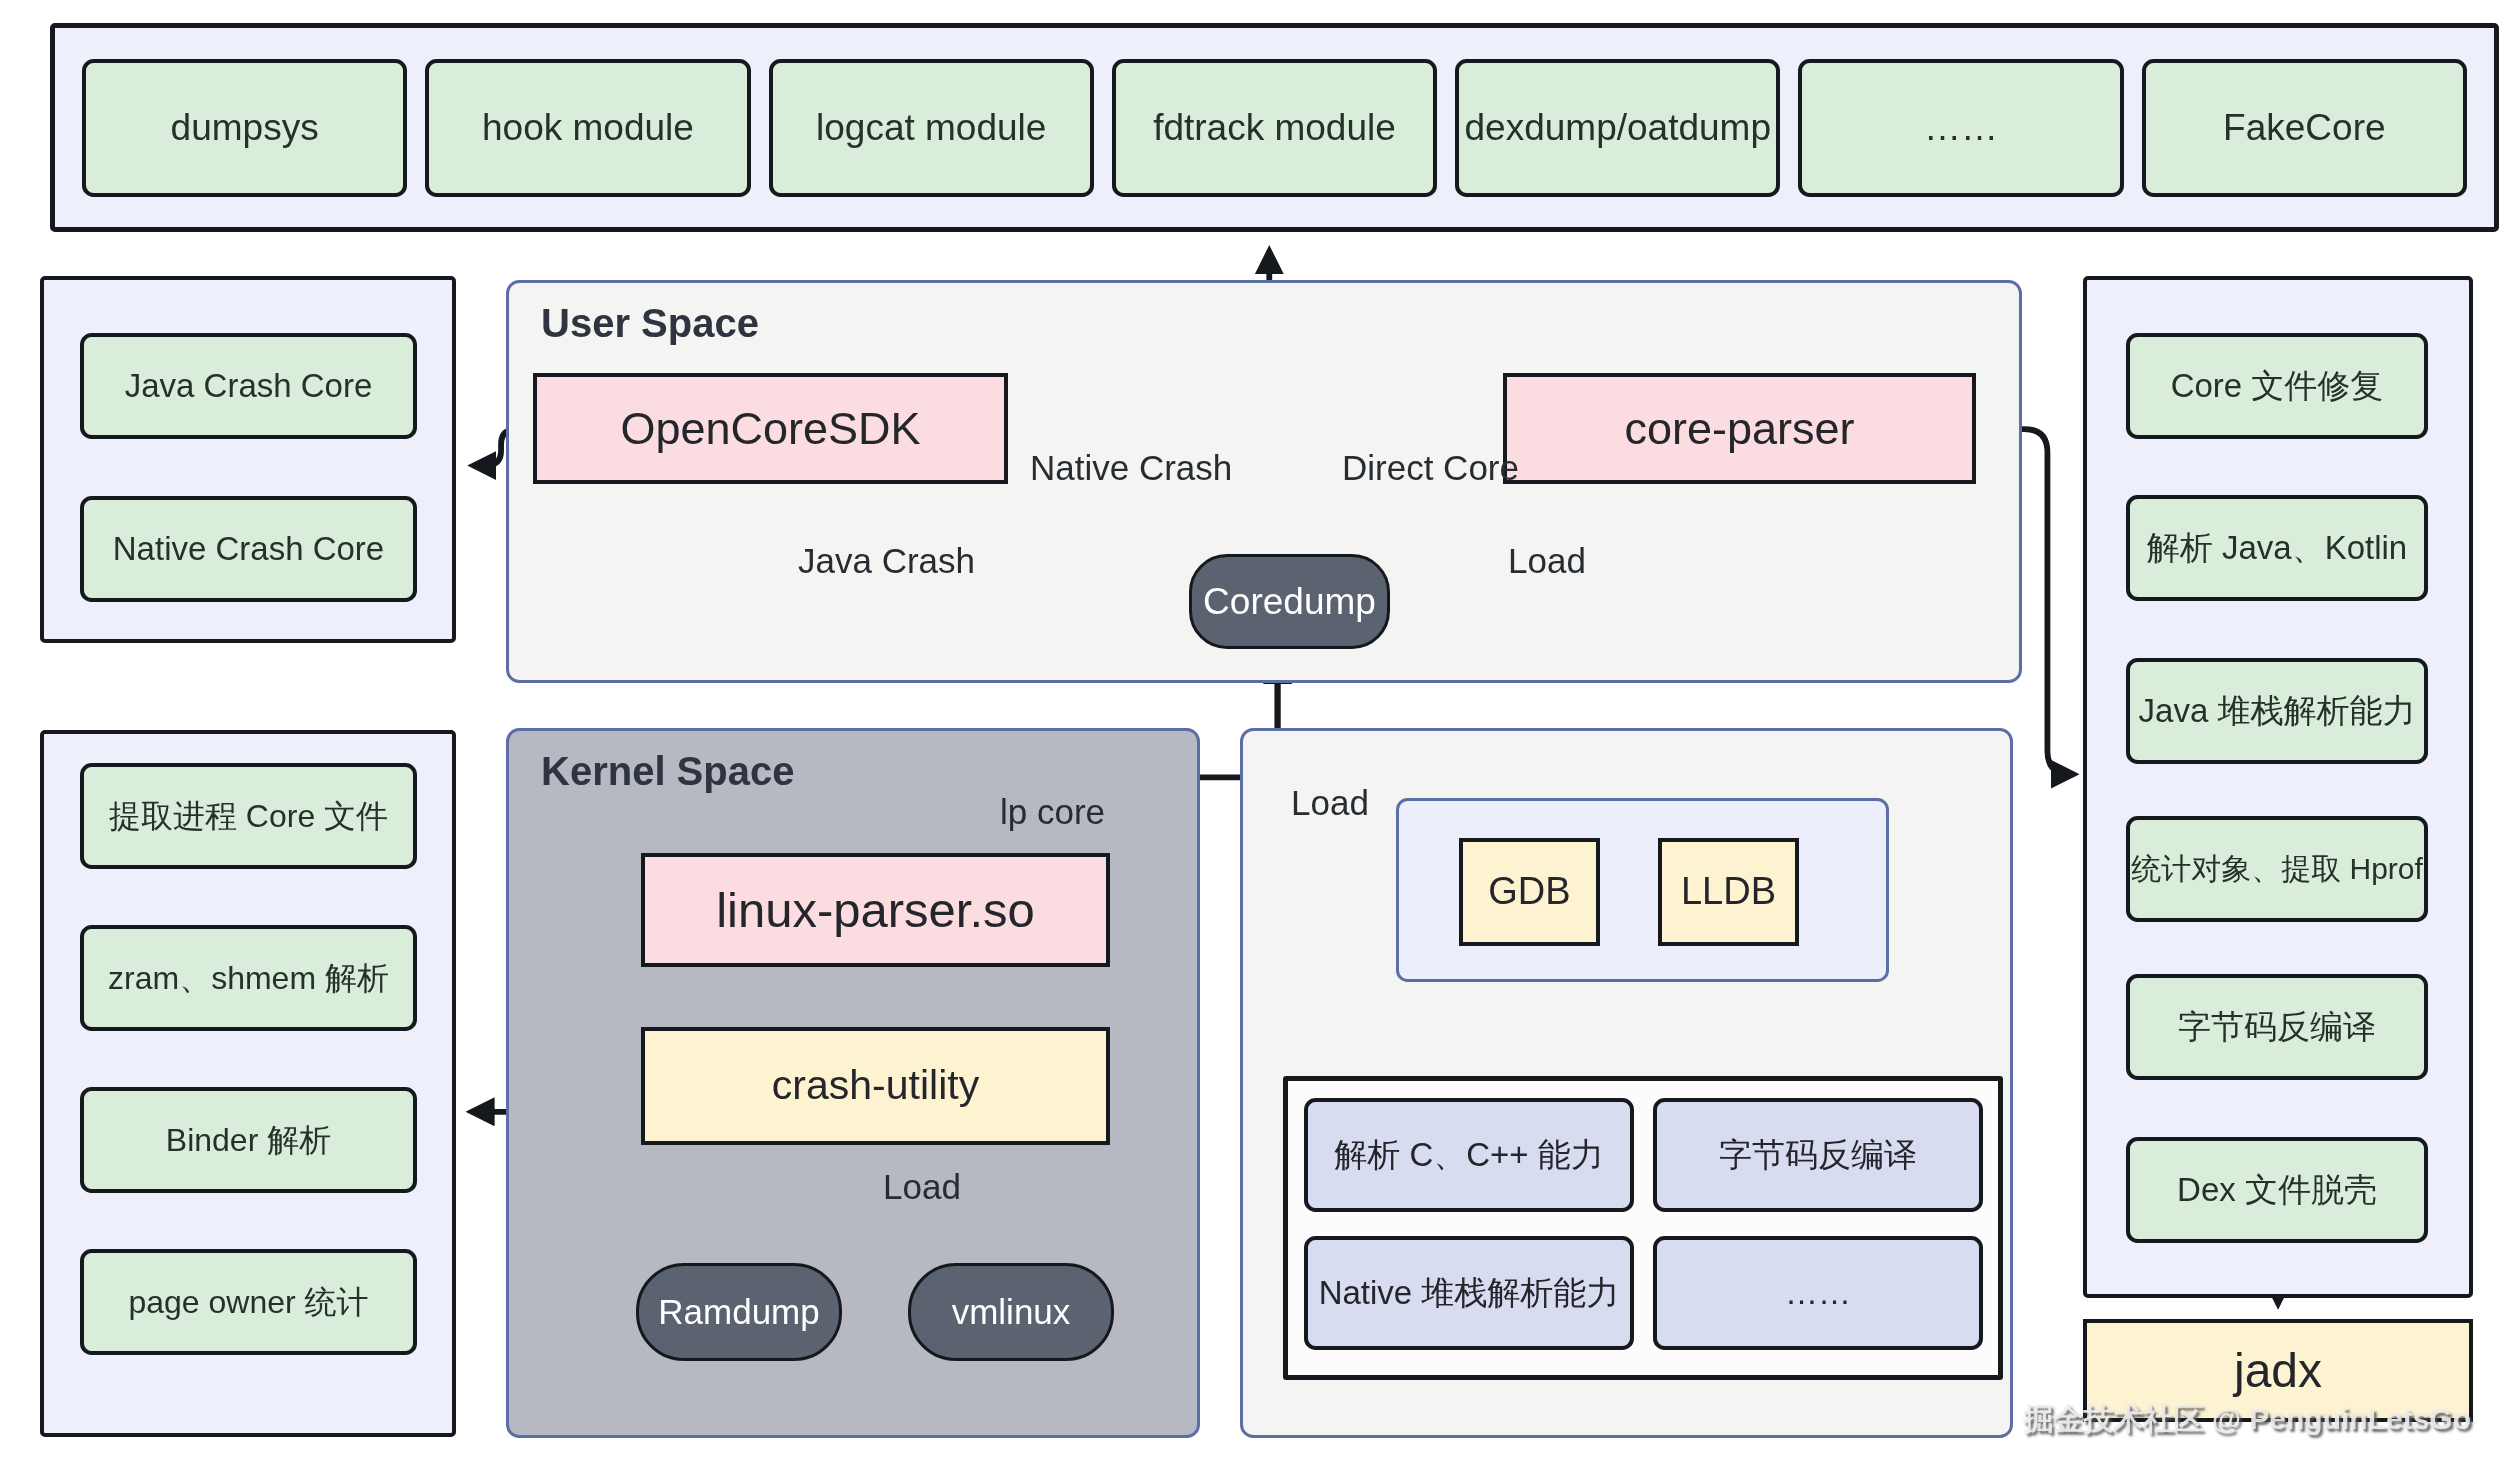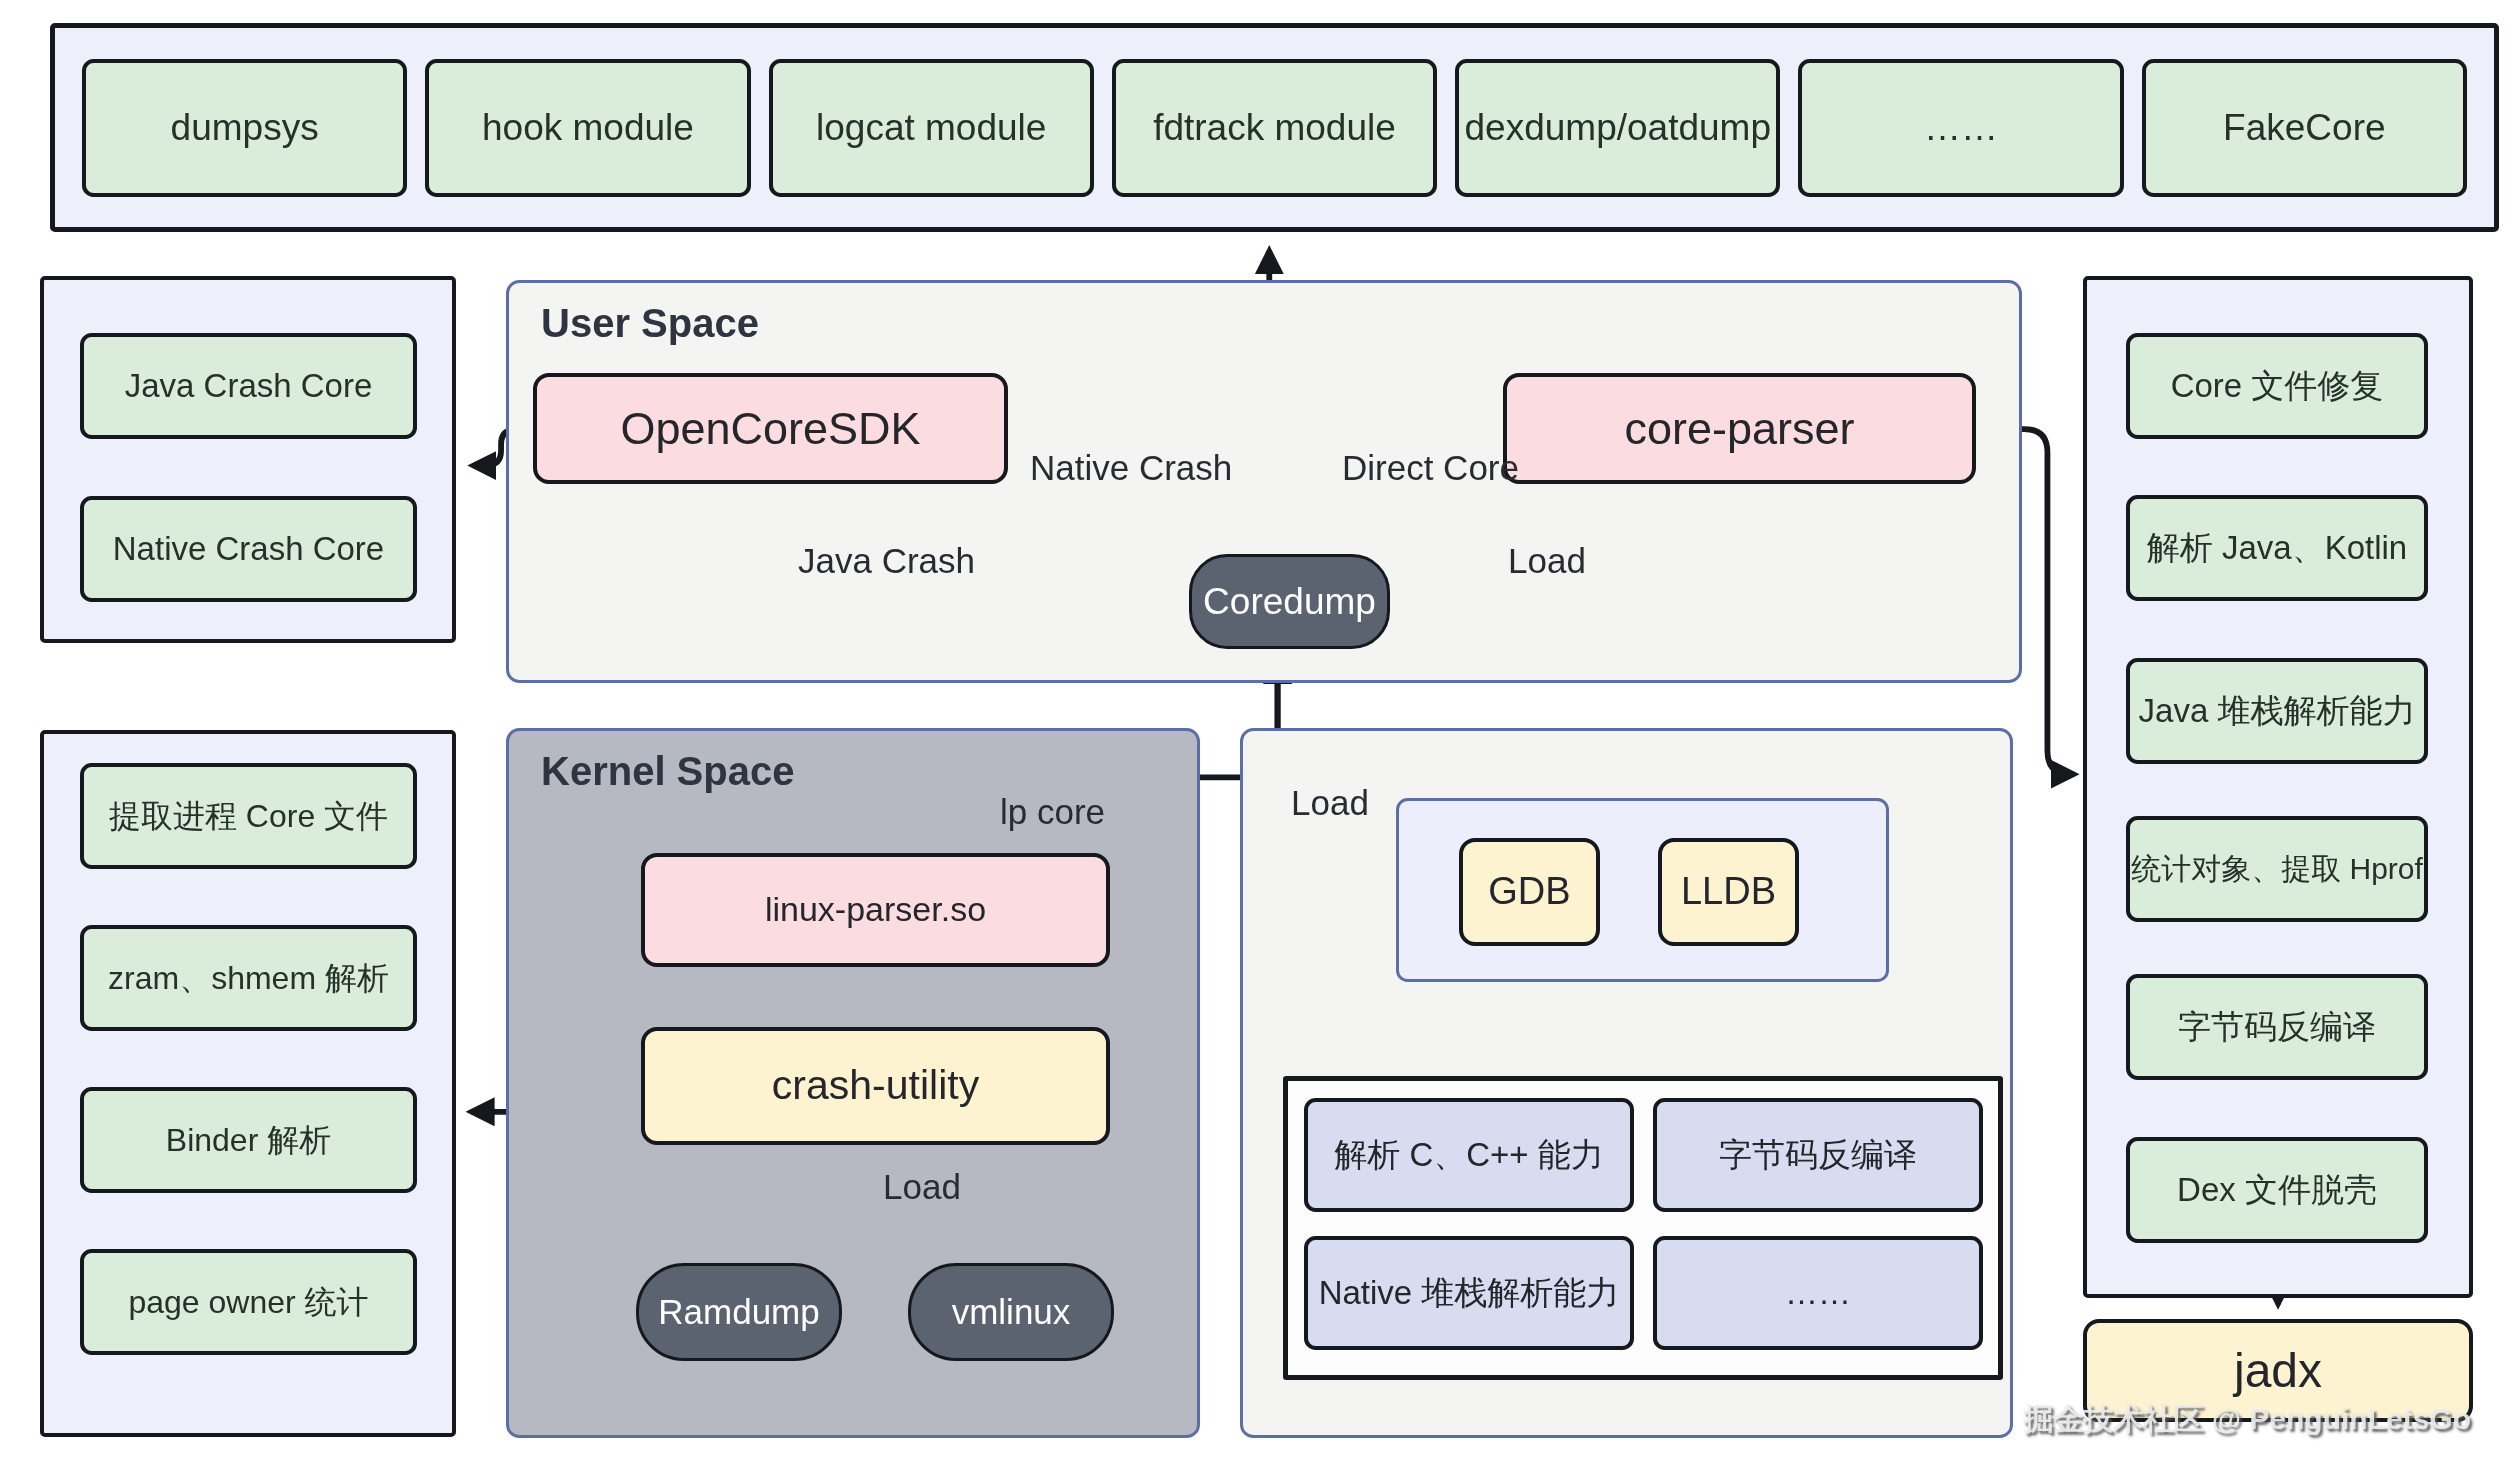"OpenCoreSDK" .box { border-radius: 16px -> none }
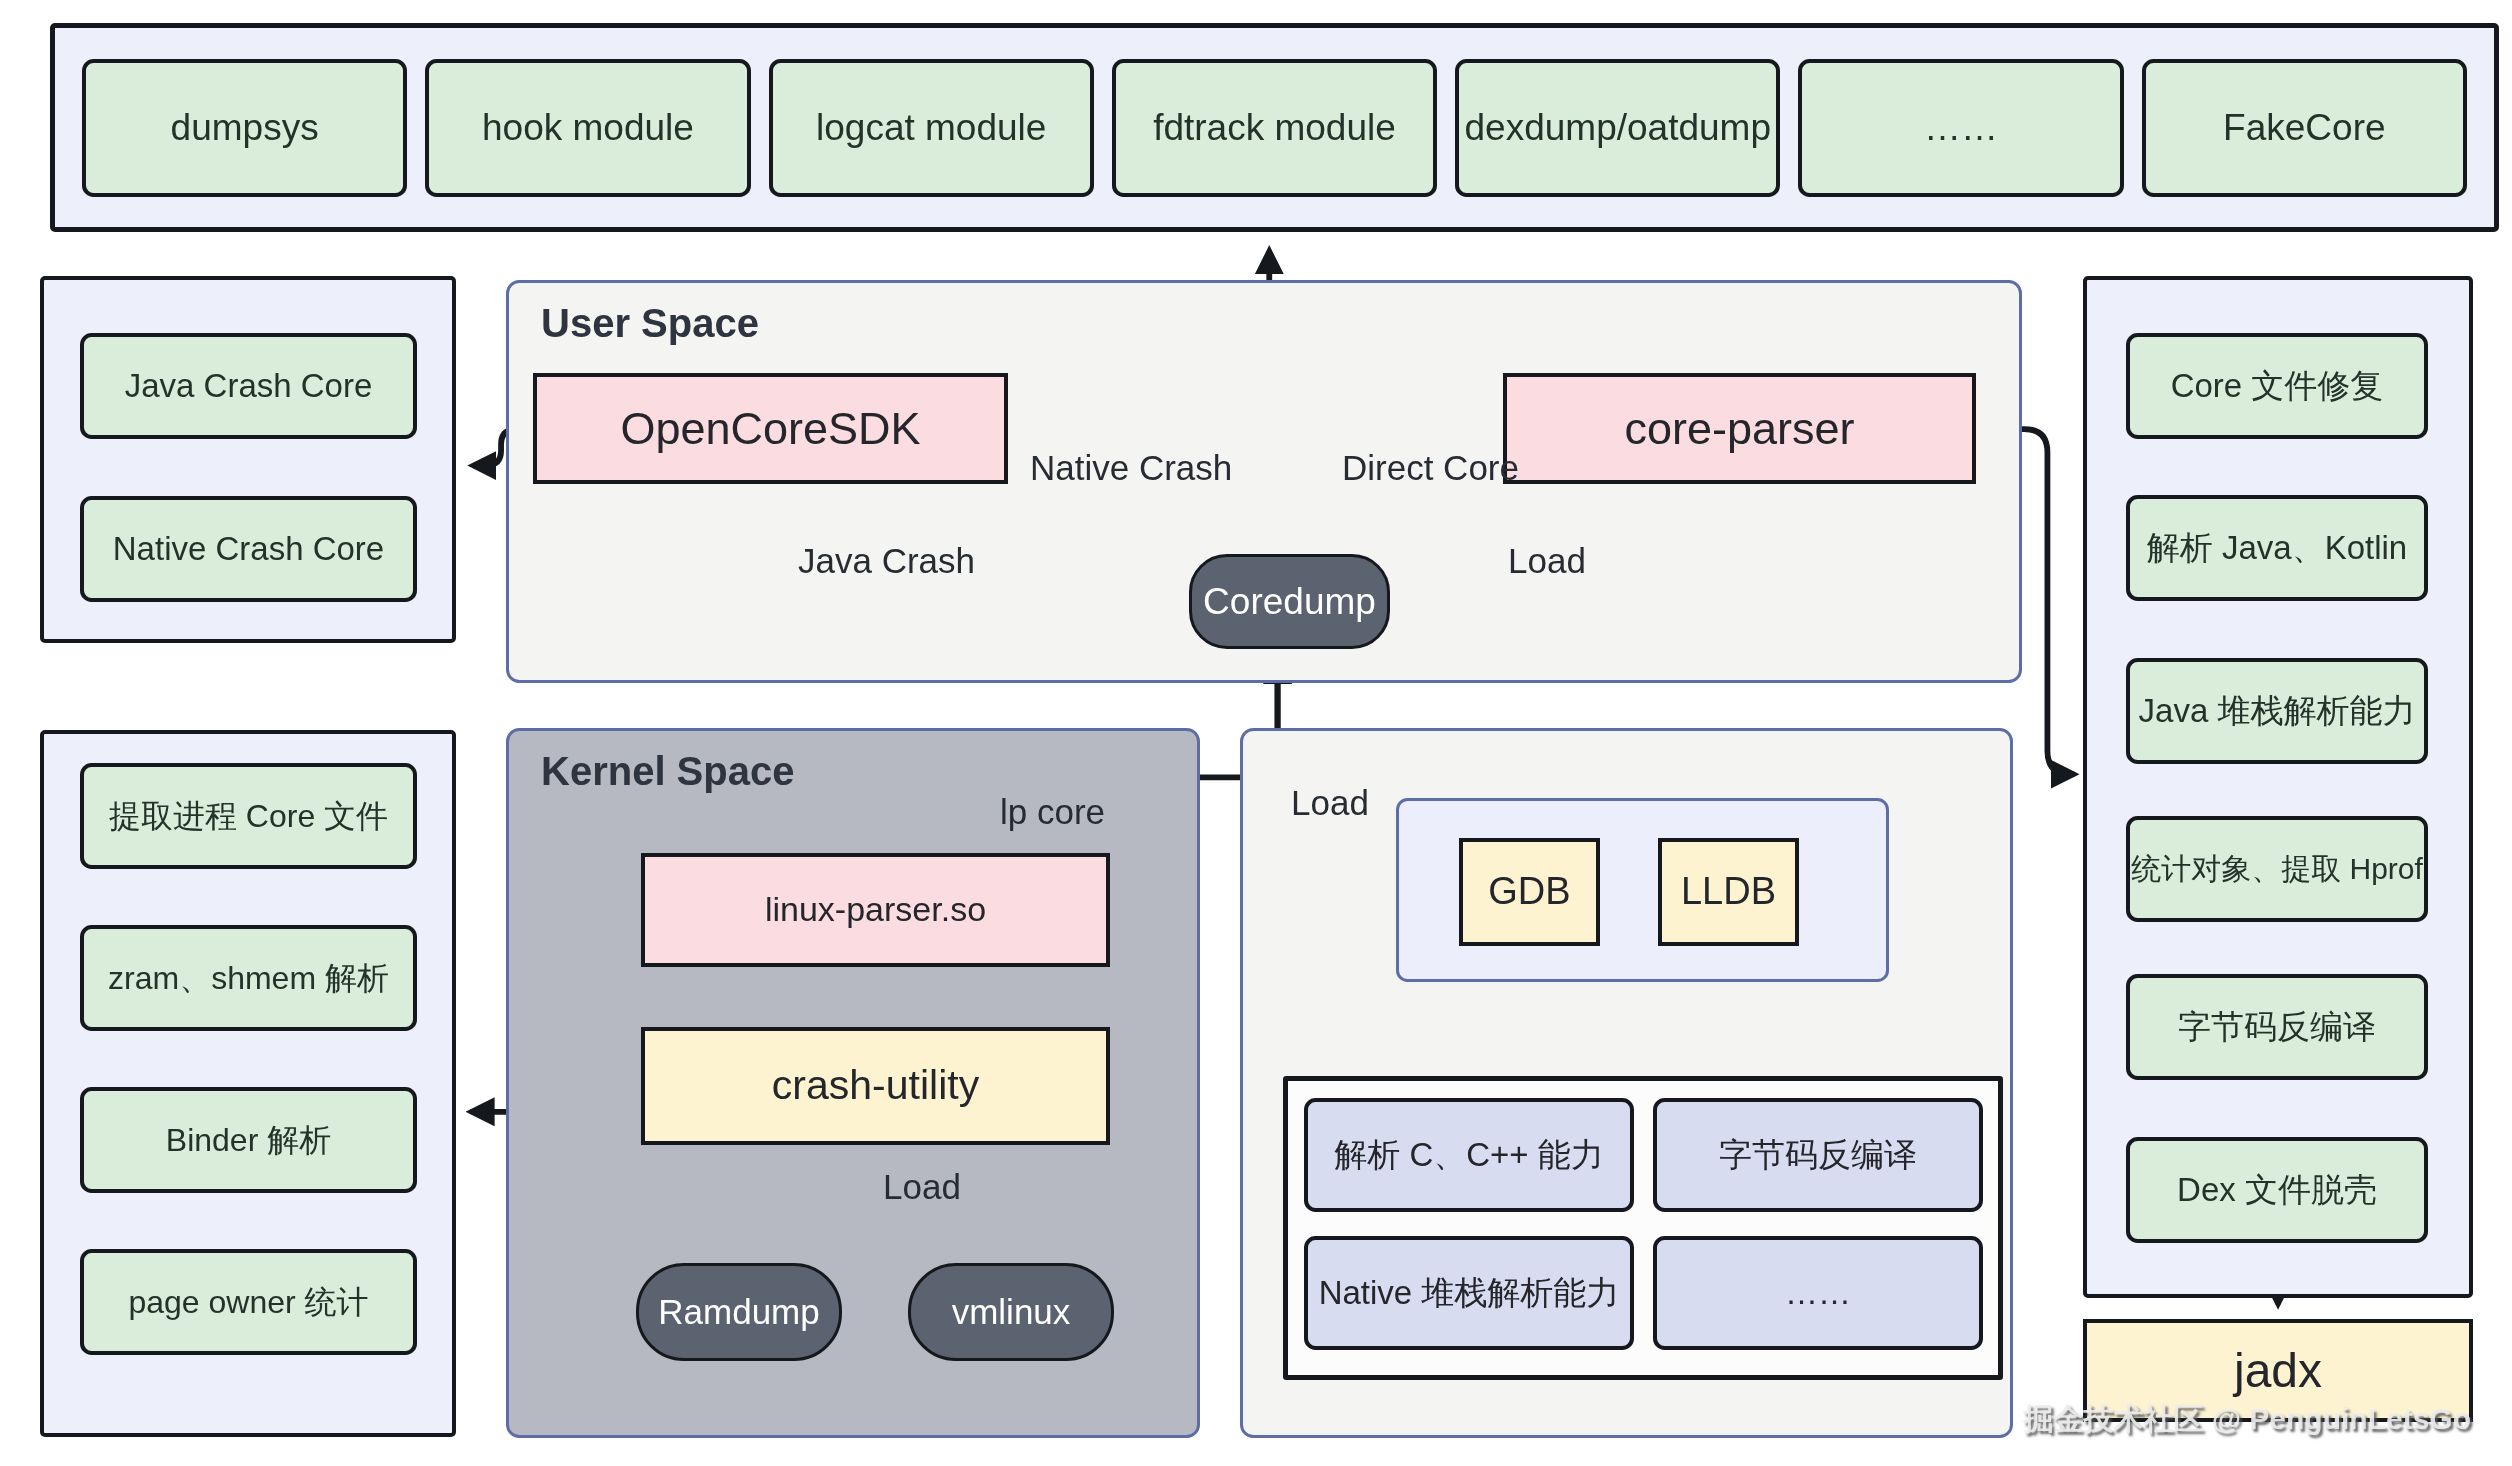"linux-parser.so" div.box { font-size: 34px -> 49px }
